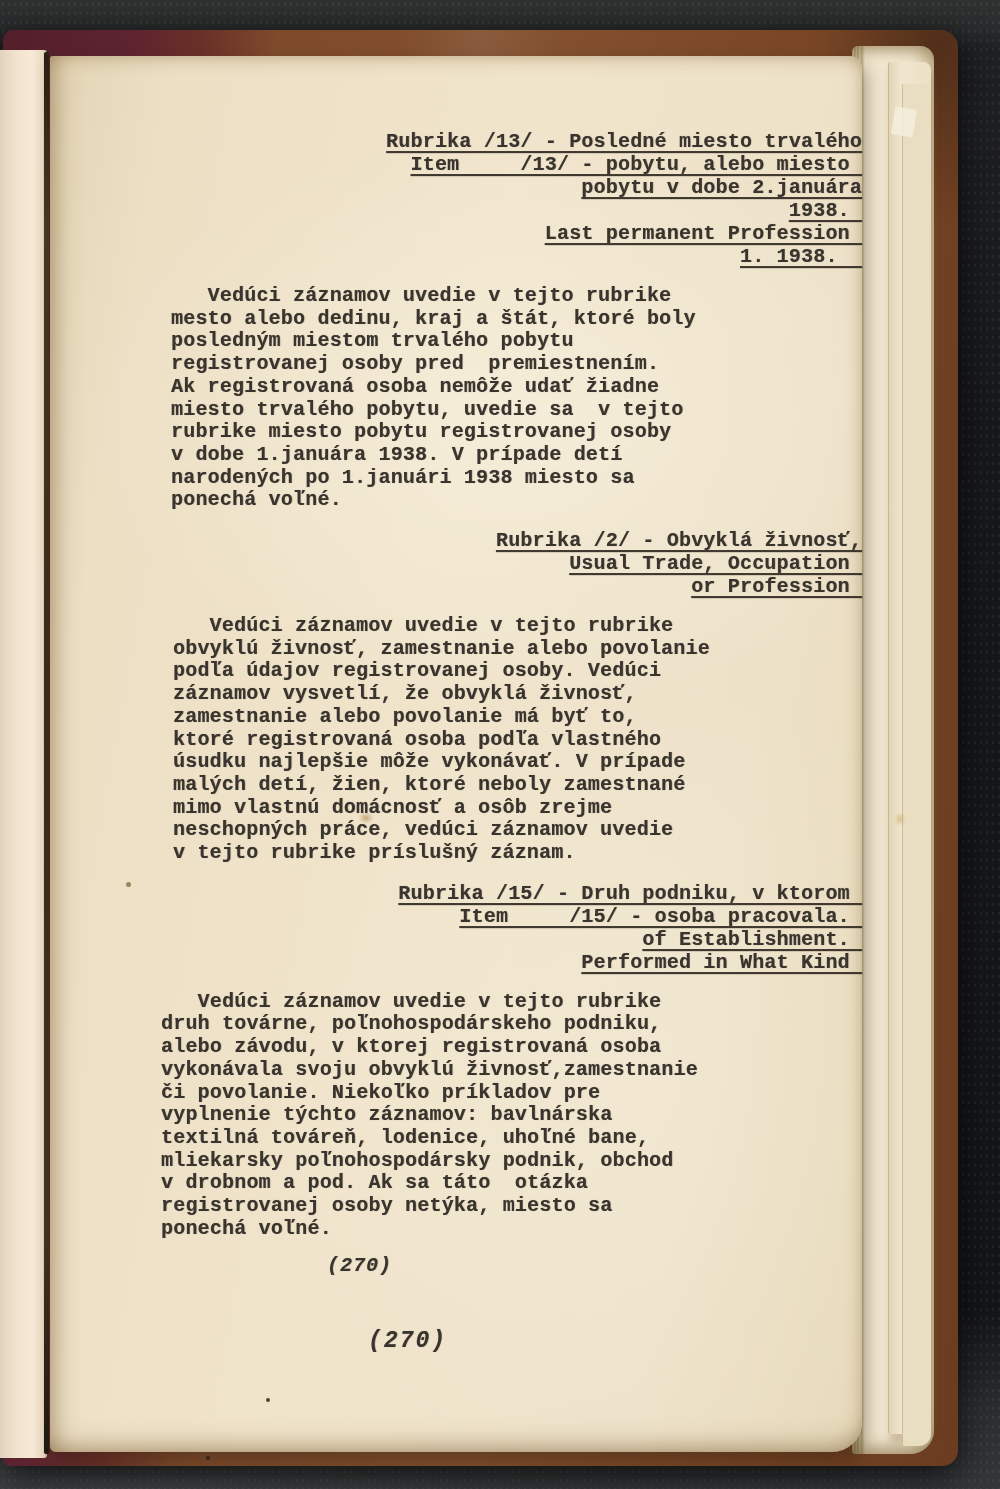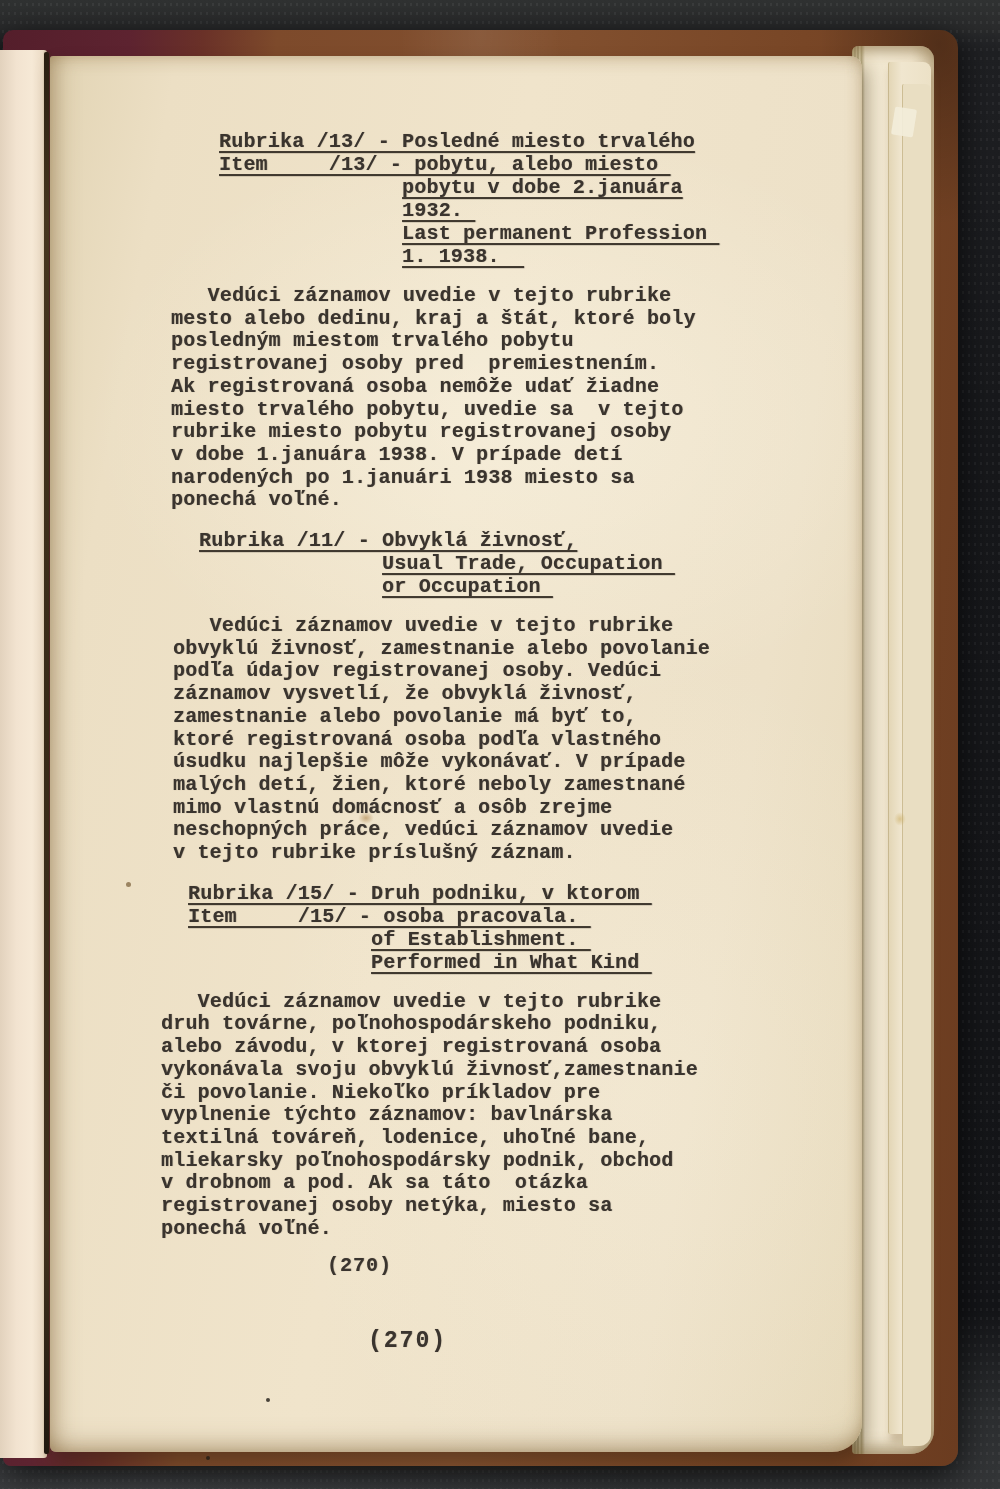"Rubrika /13/ - Posledné miesto" .h-row { text-align: none -> right }
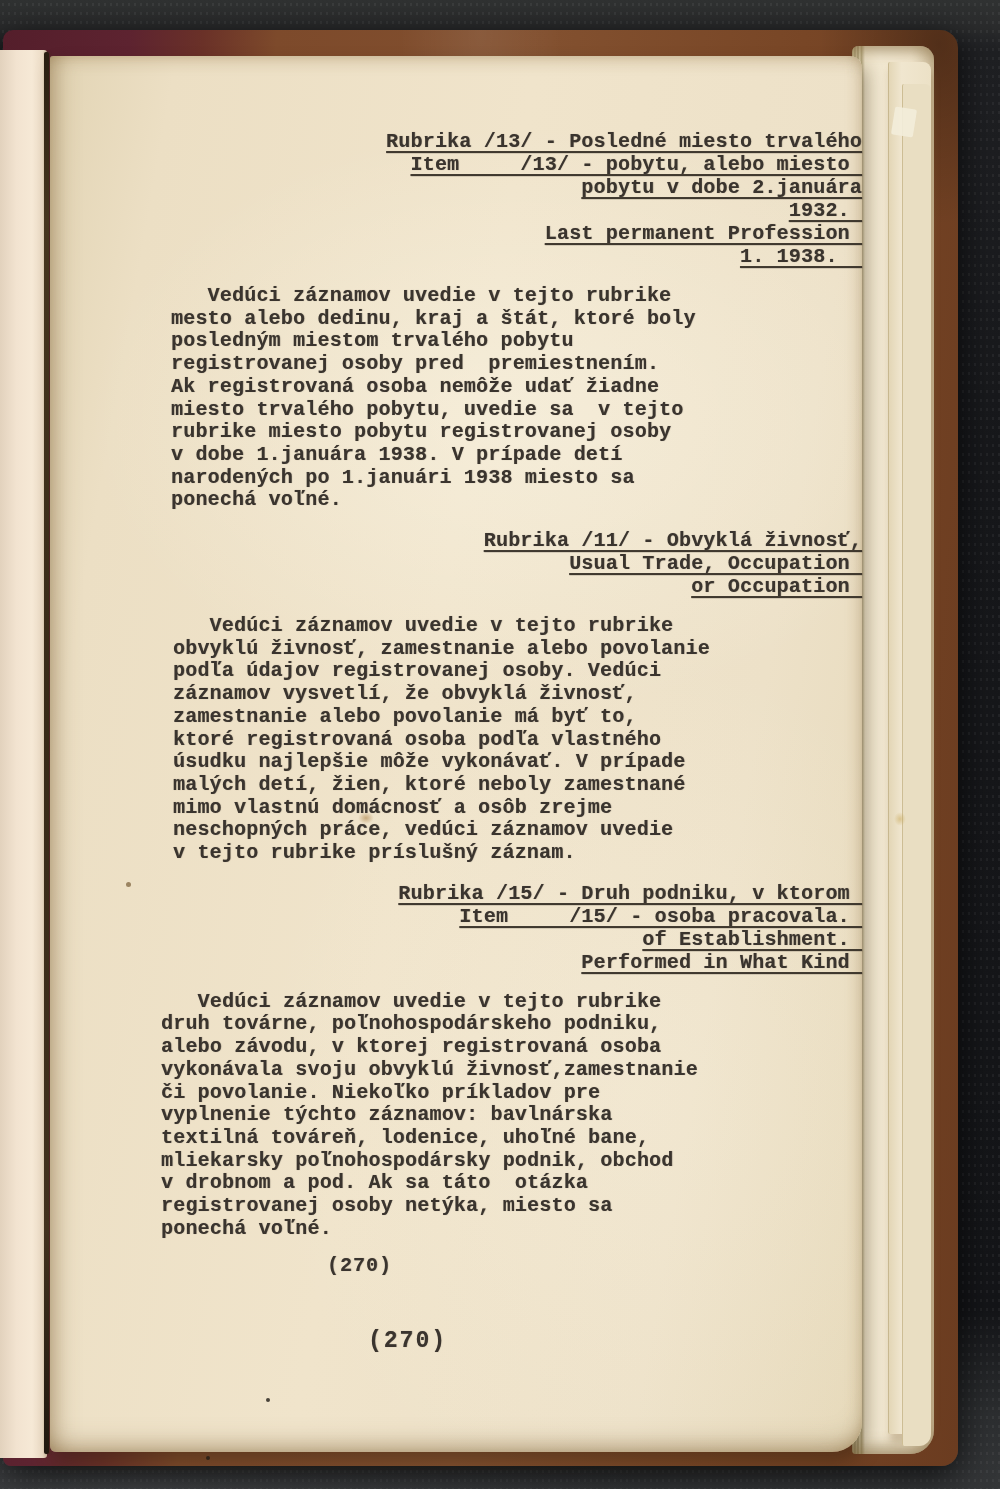"1932." span.u { text: 1932 -> 1938 }
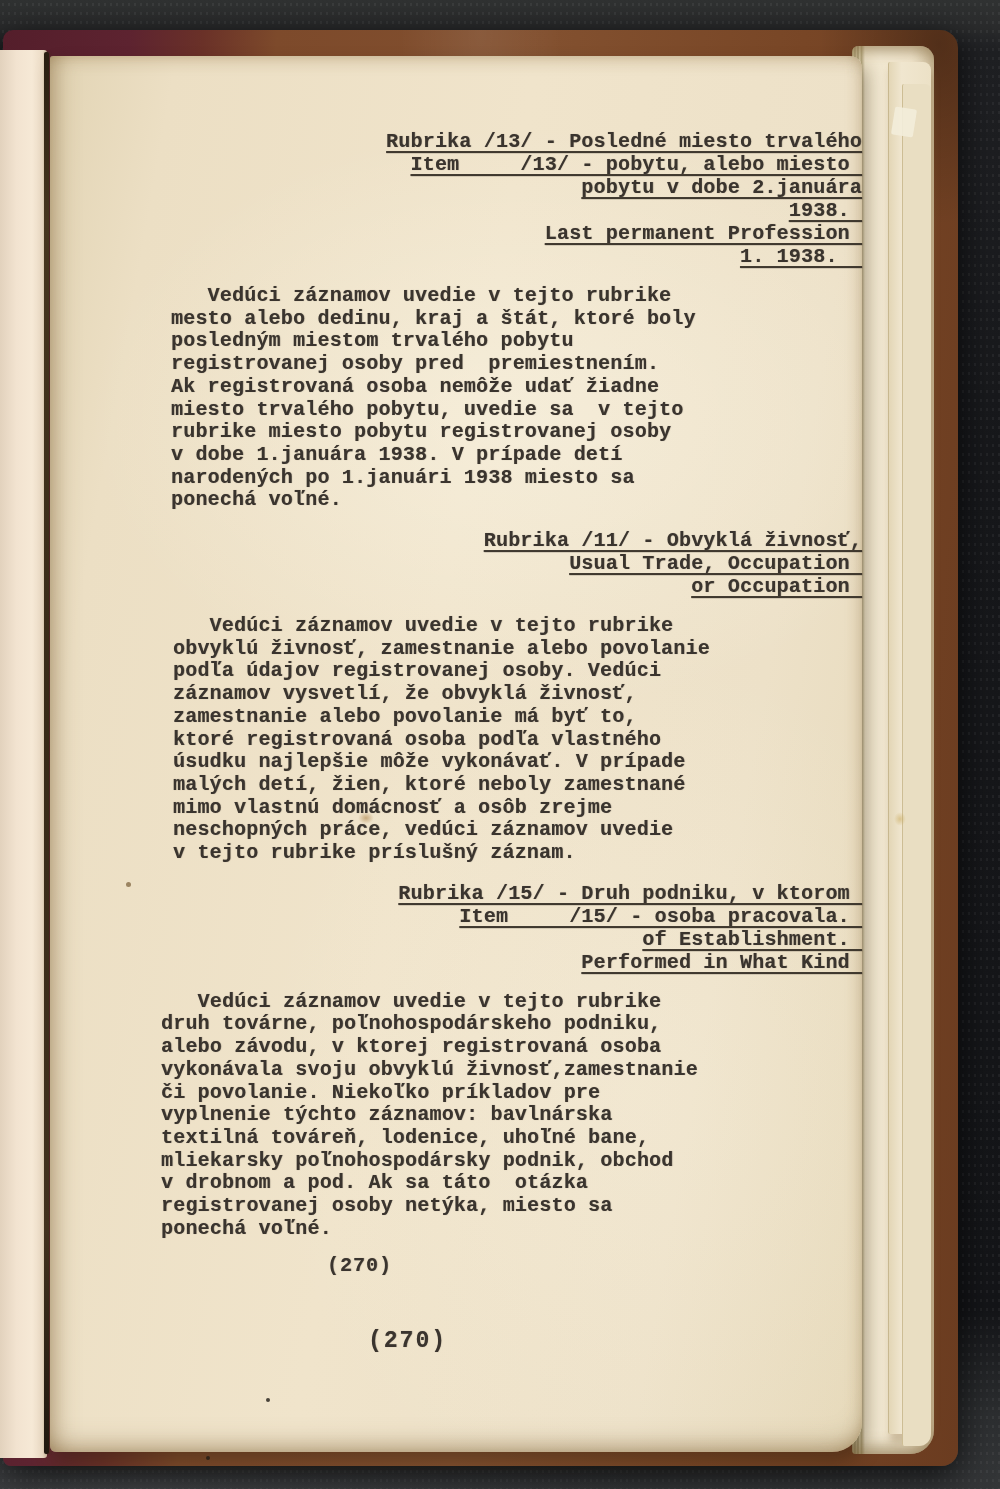"Rubrika /11/ - Obvyklá živnosť," span.u { text: /11/ -> /2/ }
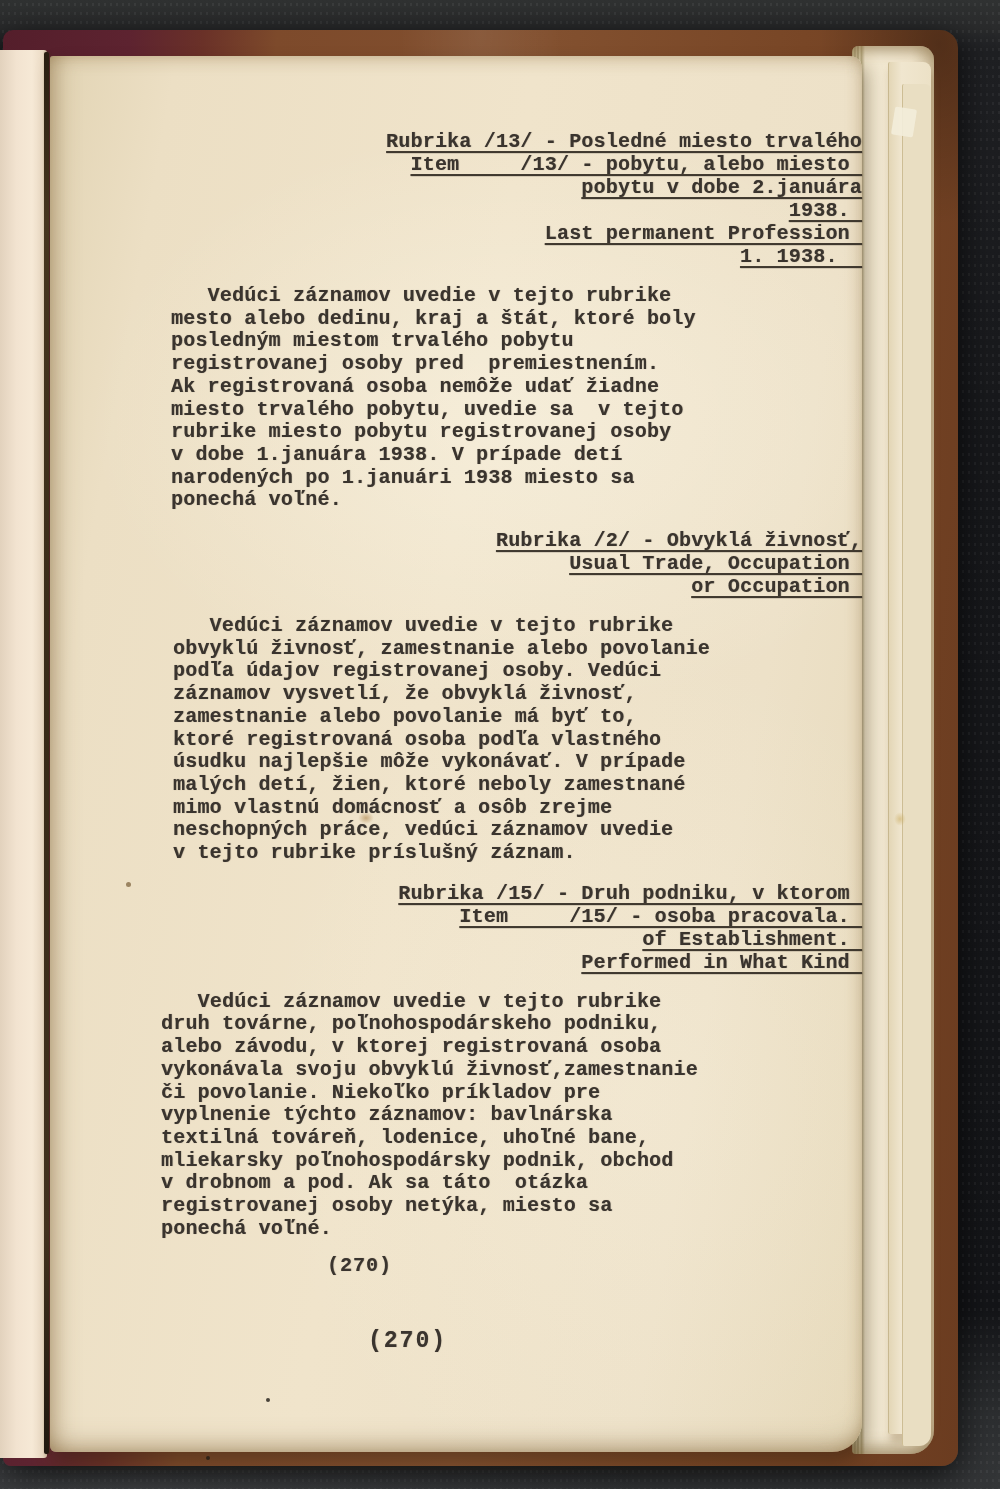"or Occupation" span.u { text: Occupation -> Profession }
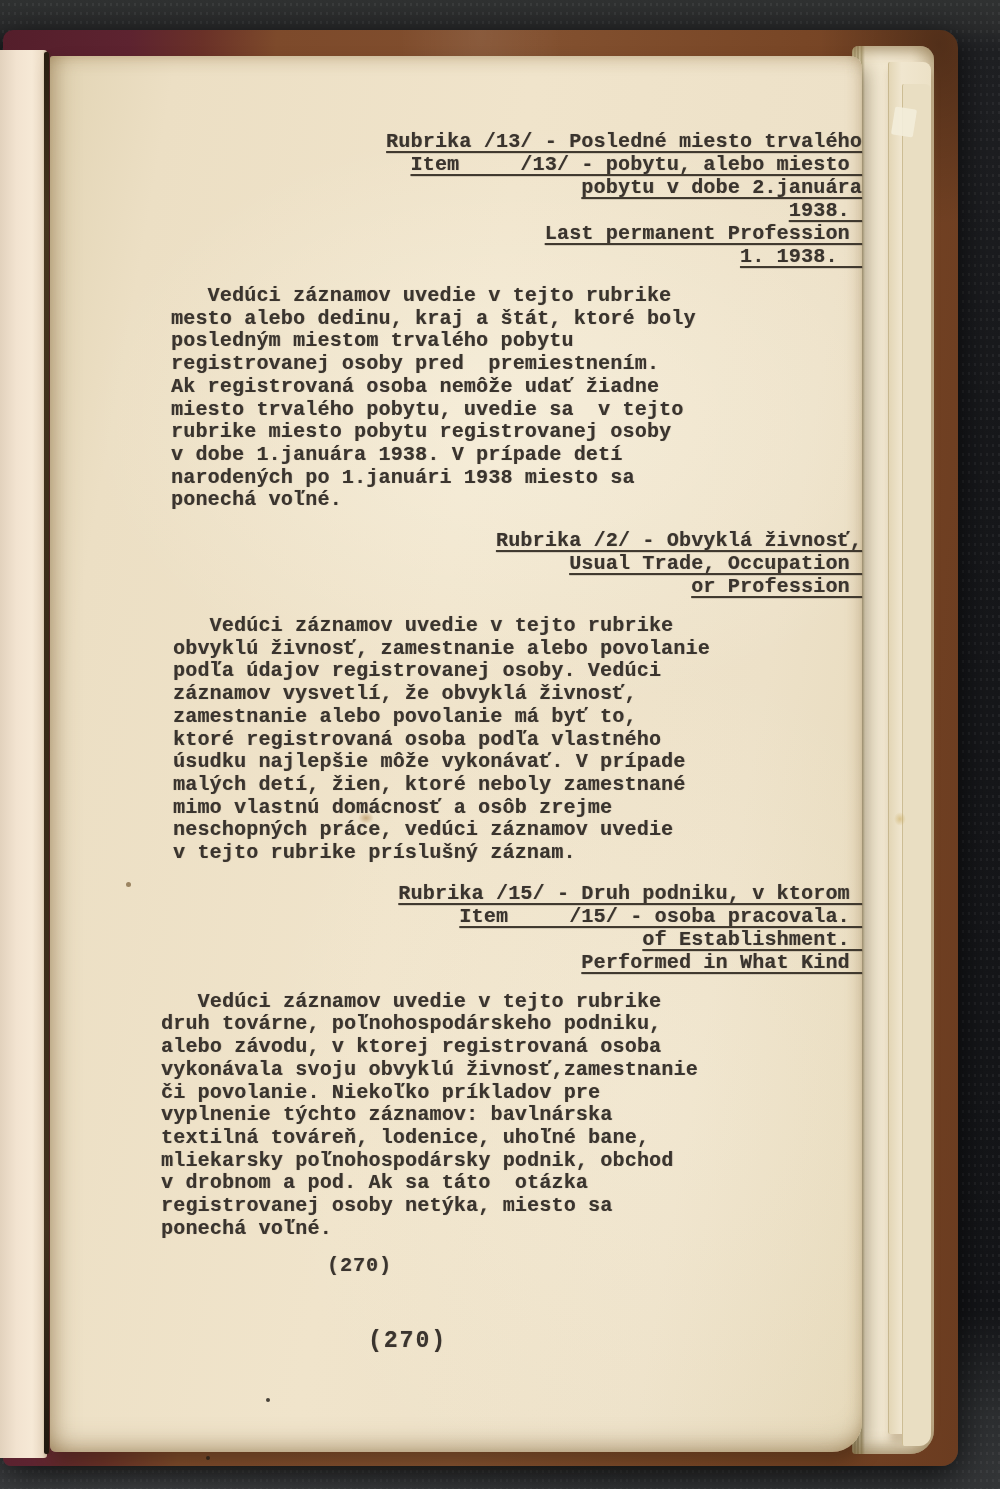"(270)" .pagenum { font-style: none -> italic }
